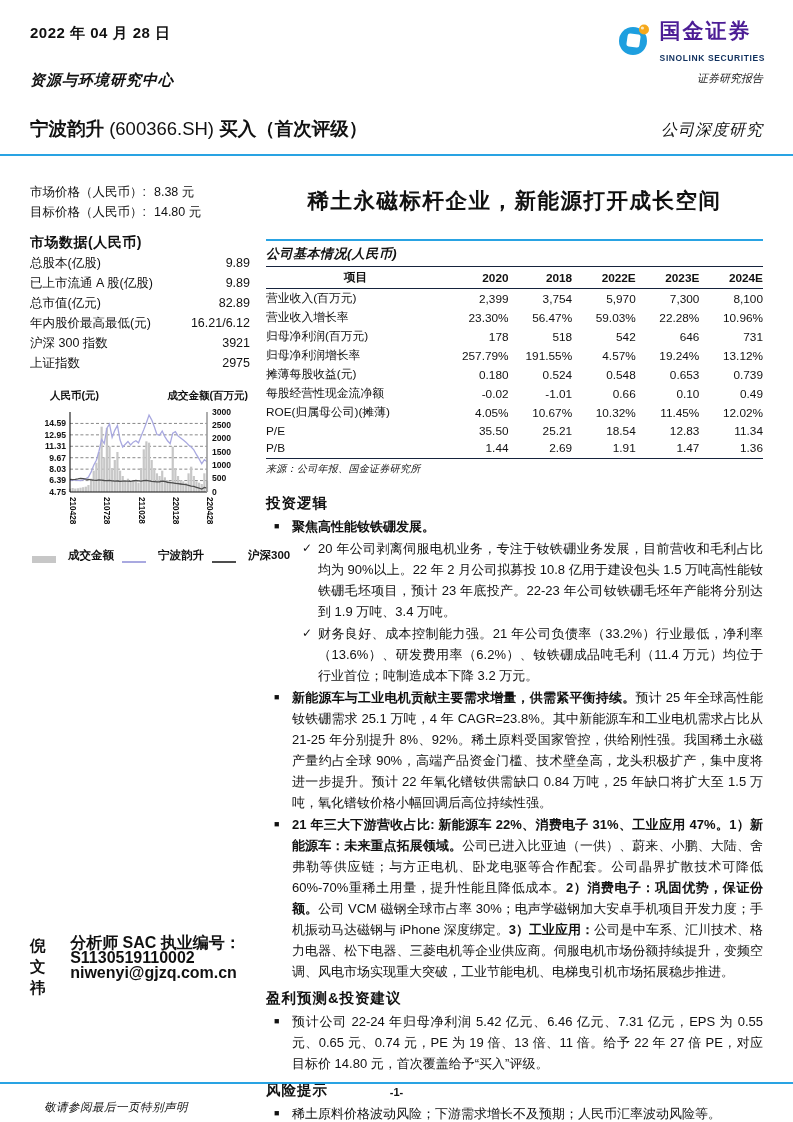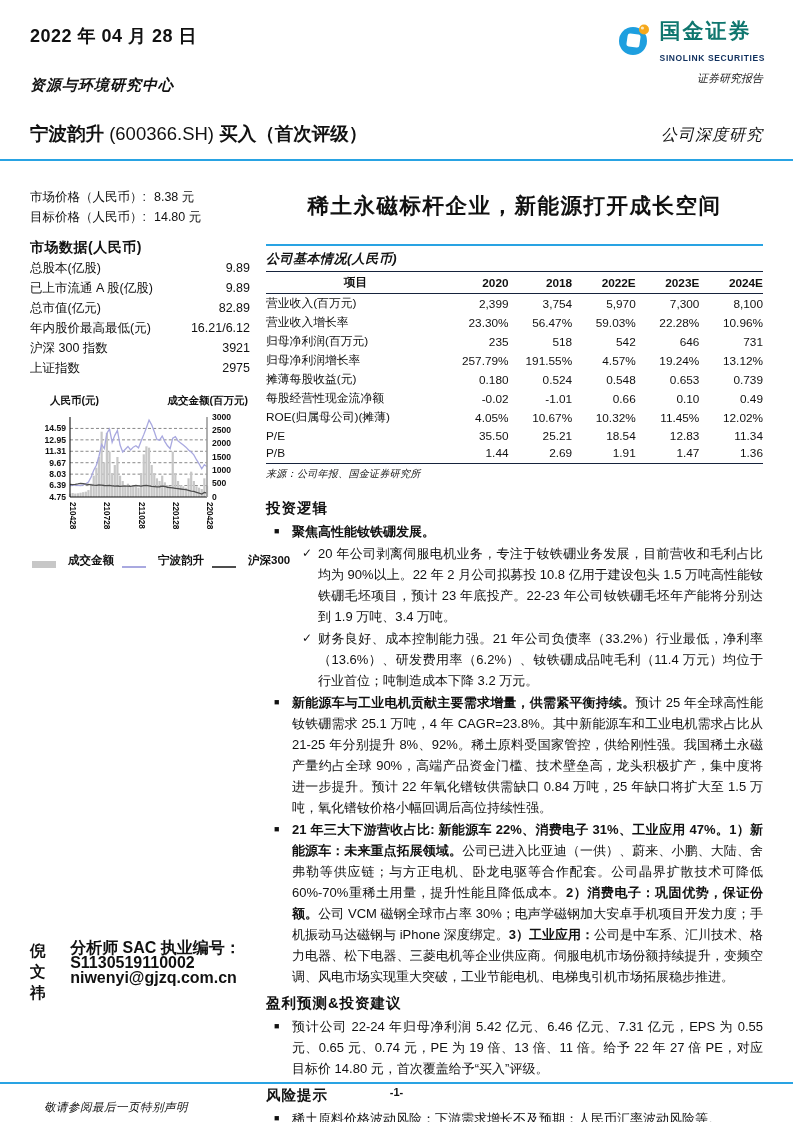"2022 年 04 月 28" .date { font-size: 18px -> 15px }
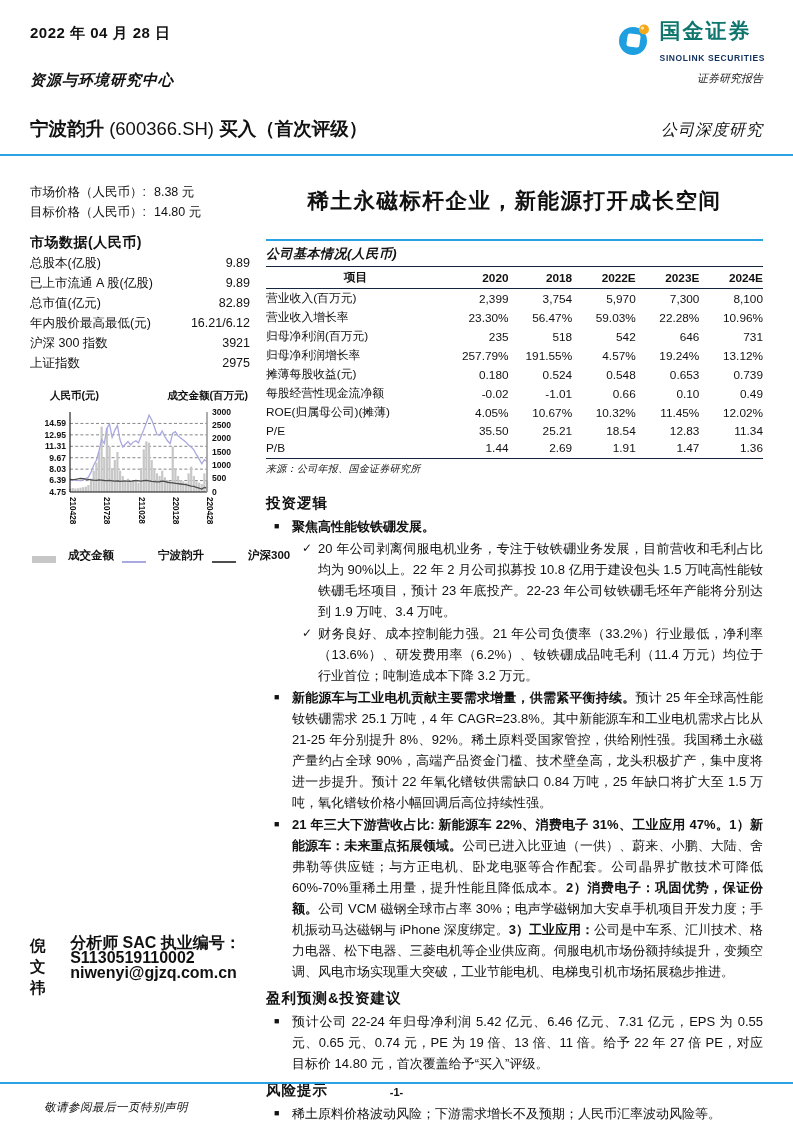"国金证券" .brand-cn { color: #0f766e -> #4c1d95 }
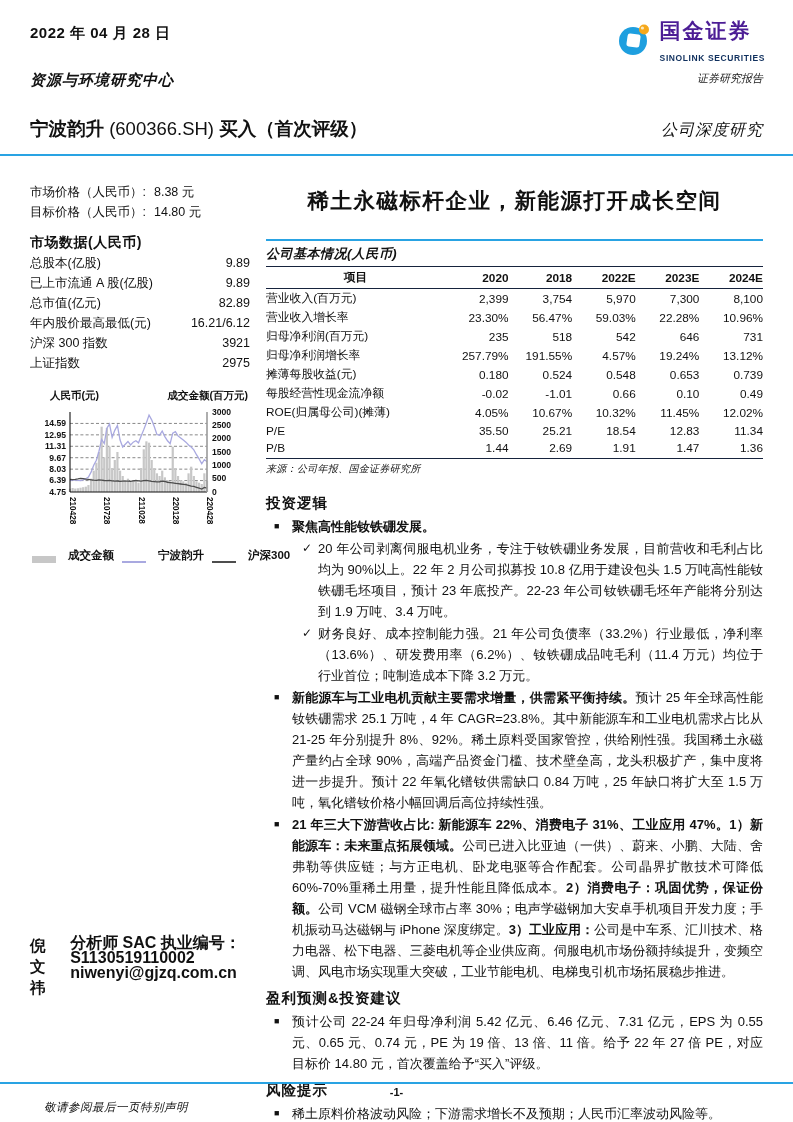"235" td.cn { text: 235 -> 178 }
